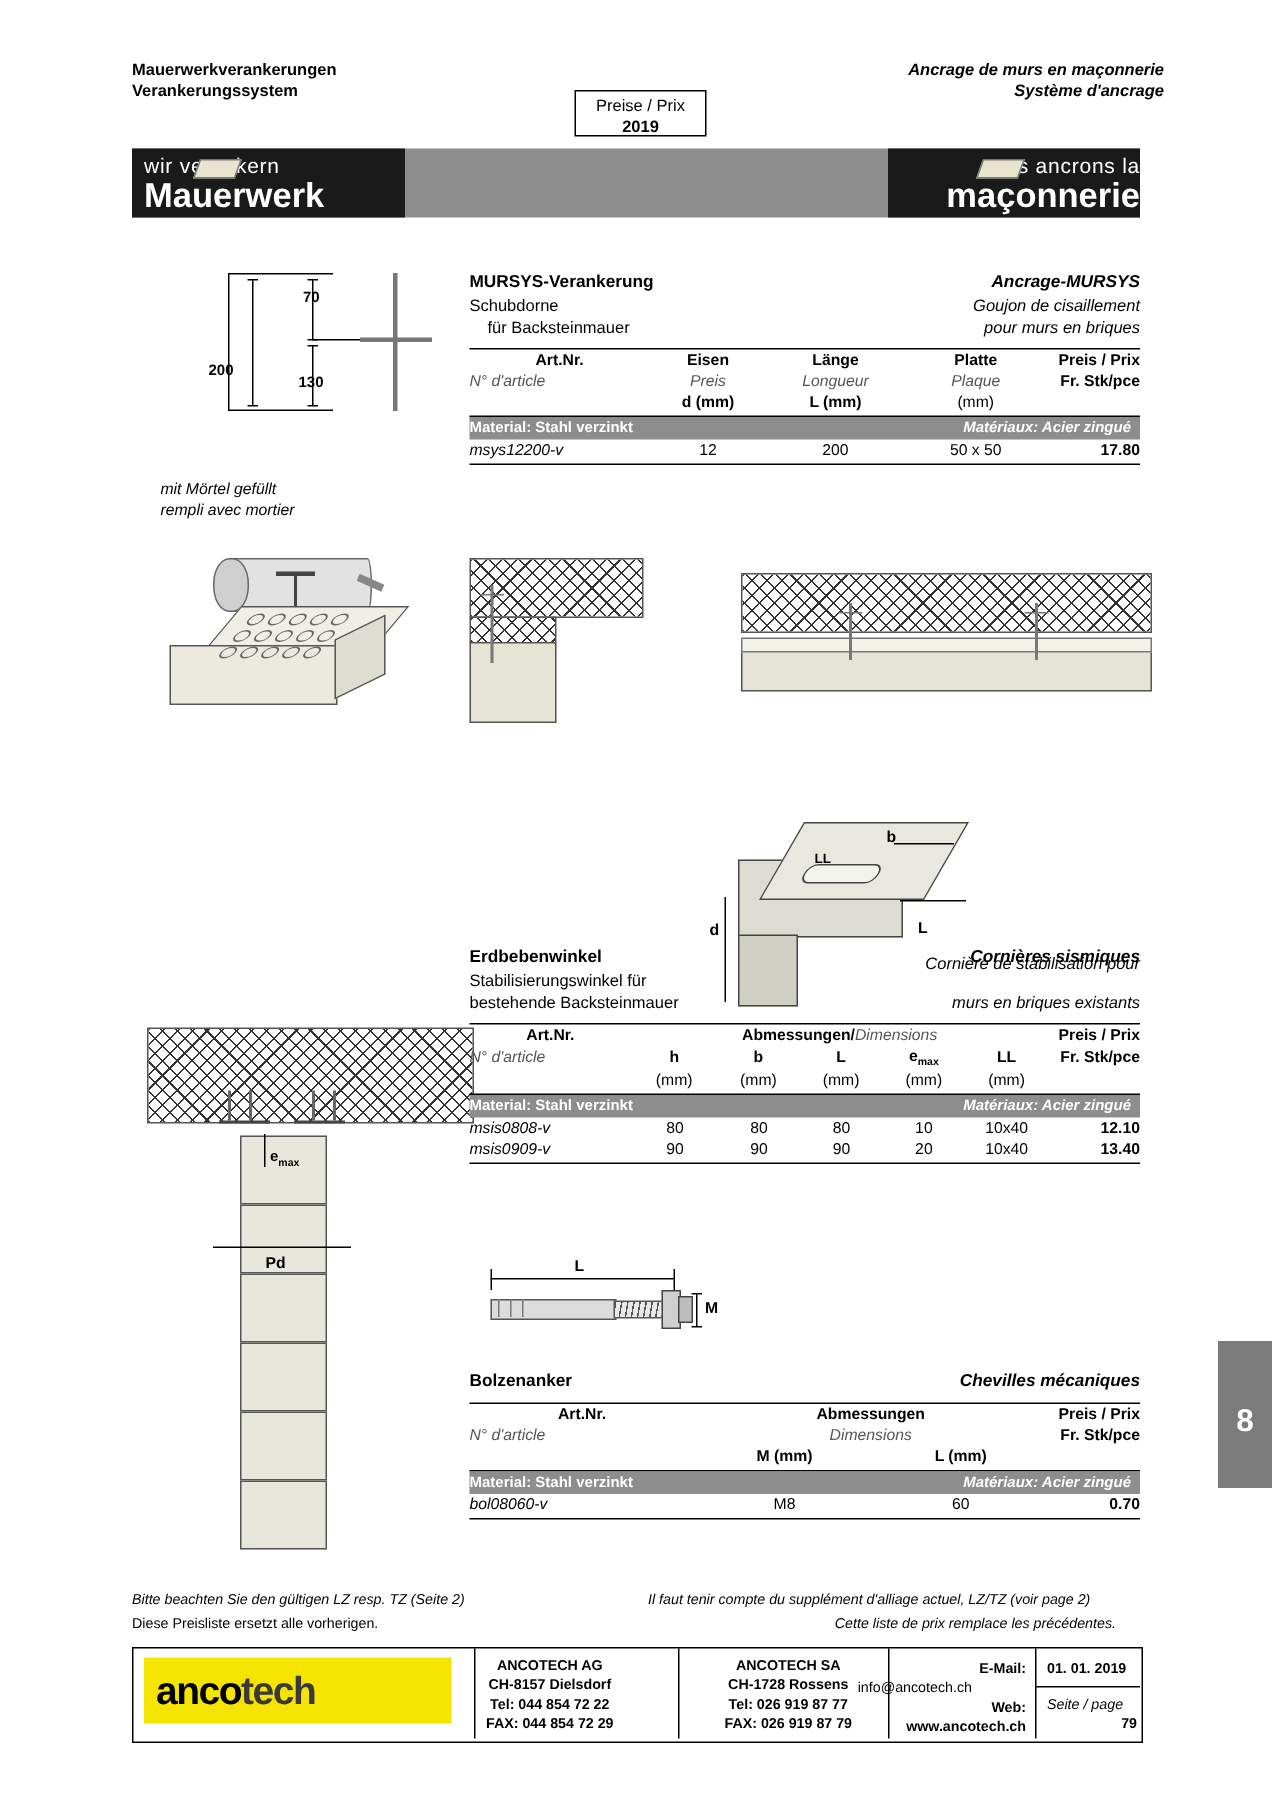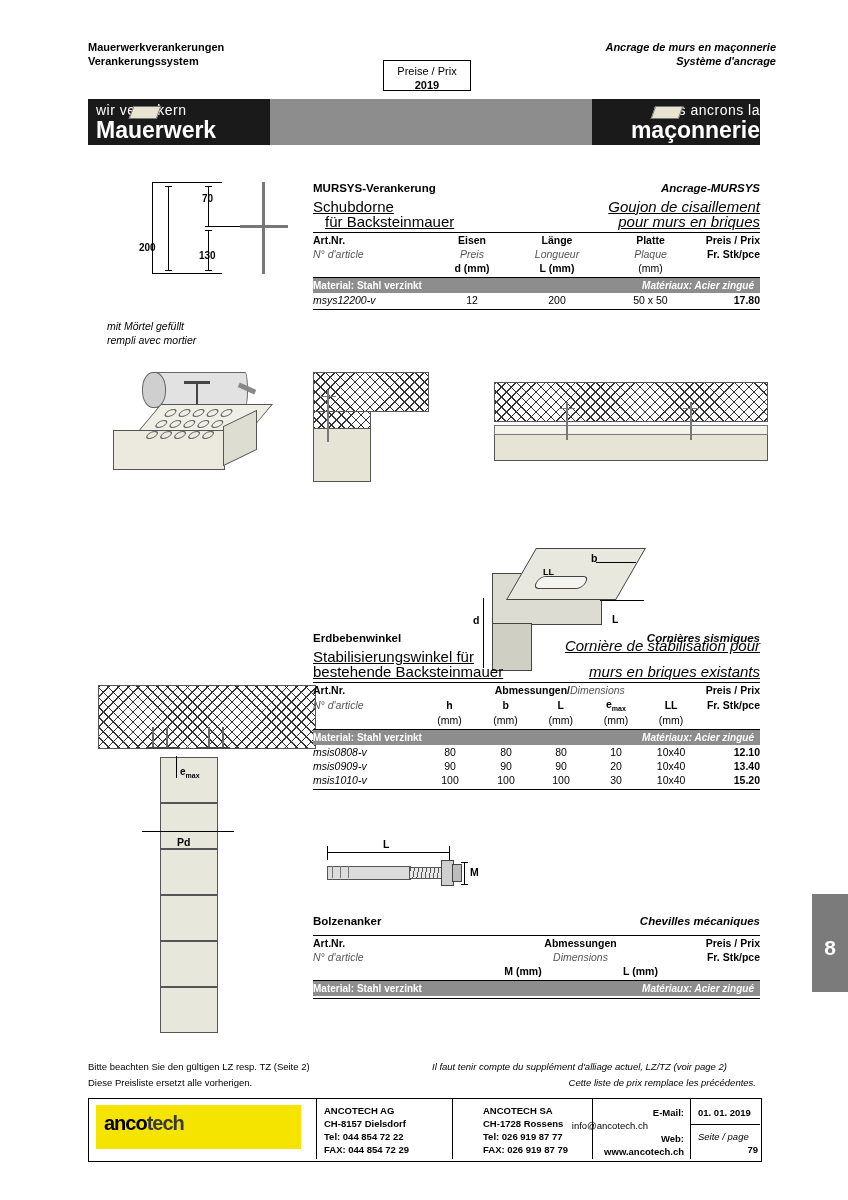"70" .b { text-align: none -> center }
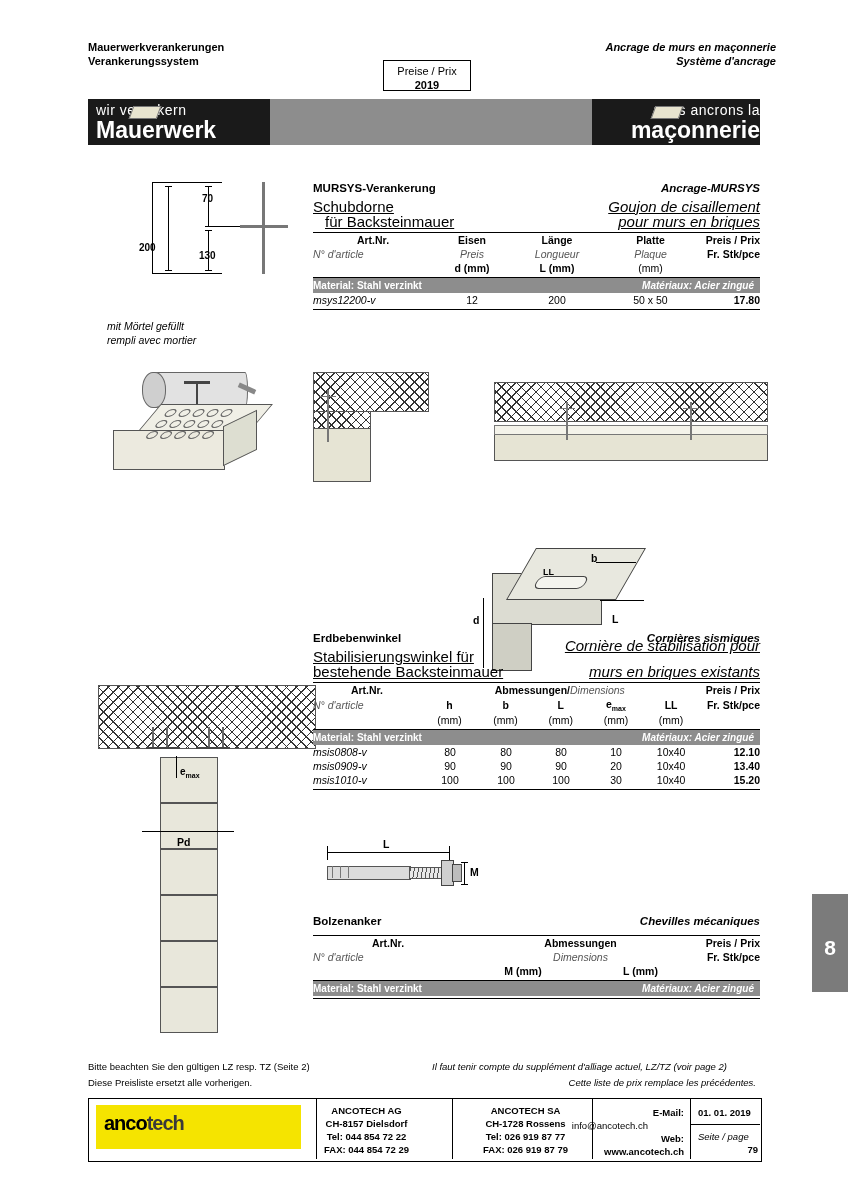"Schubdorne" .sub { font-size: 15px -> 11px; text-decoration: underline -> none }
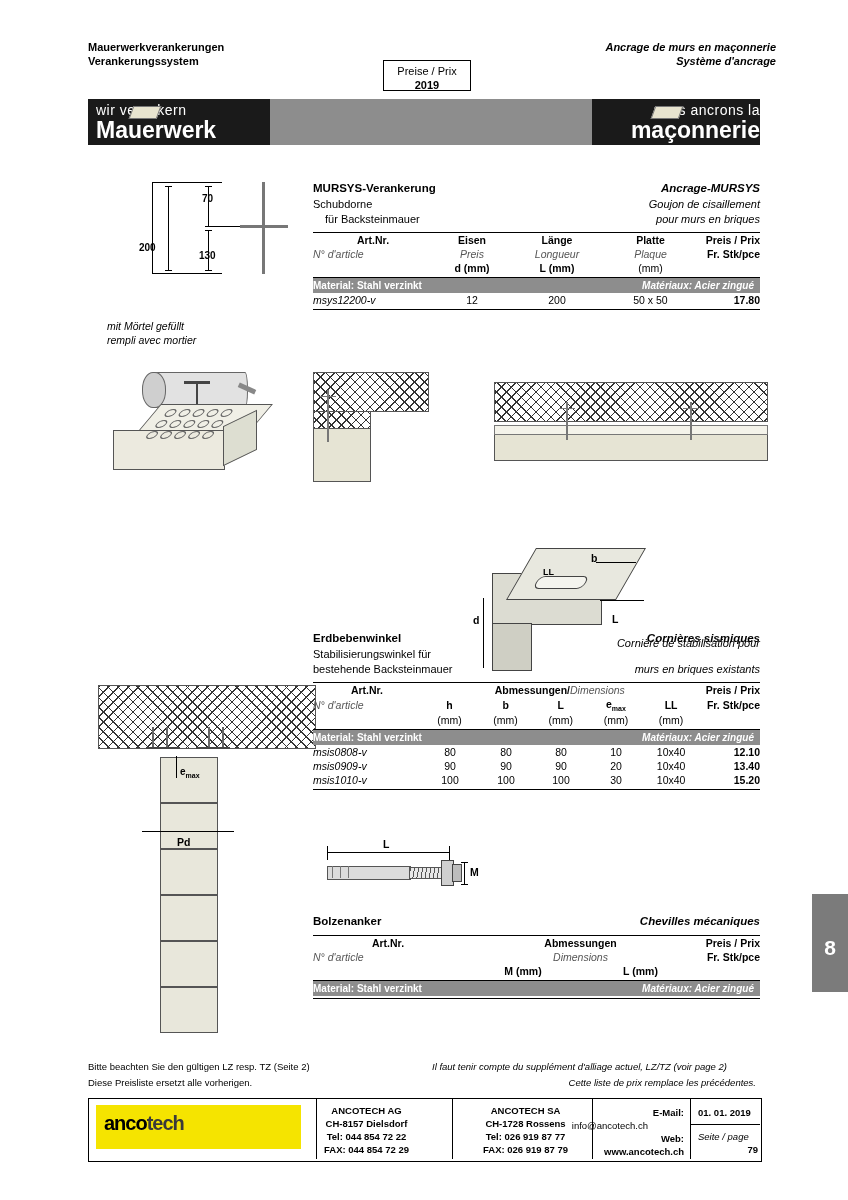"msis1010-v" tr { html: <tr> <td>msis1010-v</td> <td>100</td> <td>100</td> <td>100</td> <td>30</td> <td>10x40</td> <td>15.20</td> </tr> -> none }
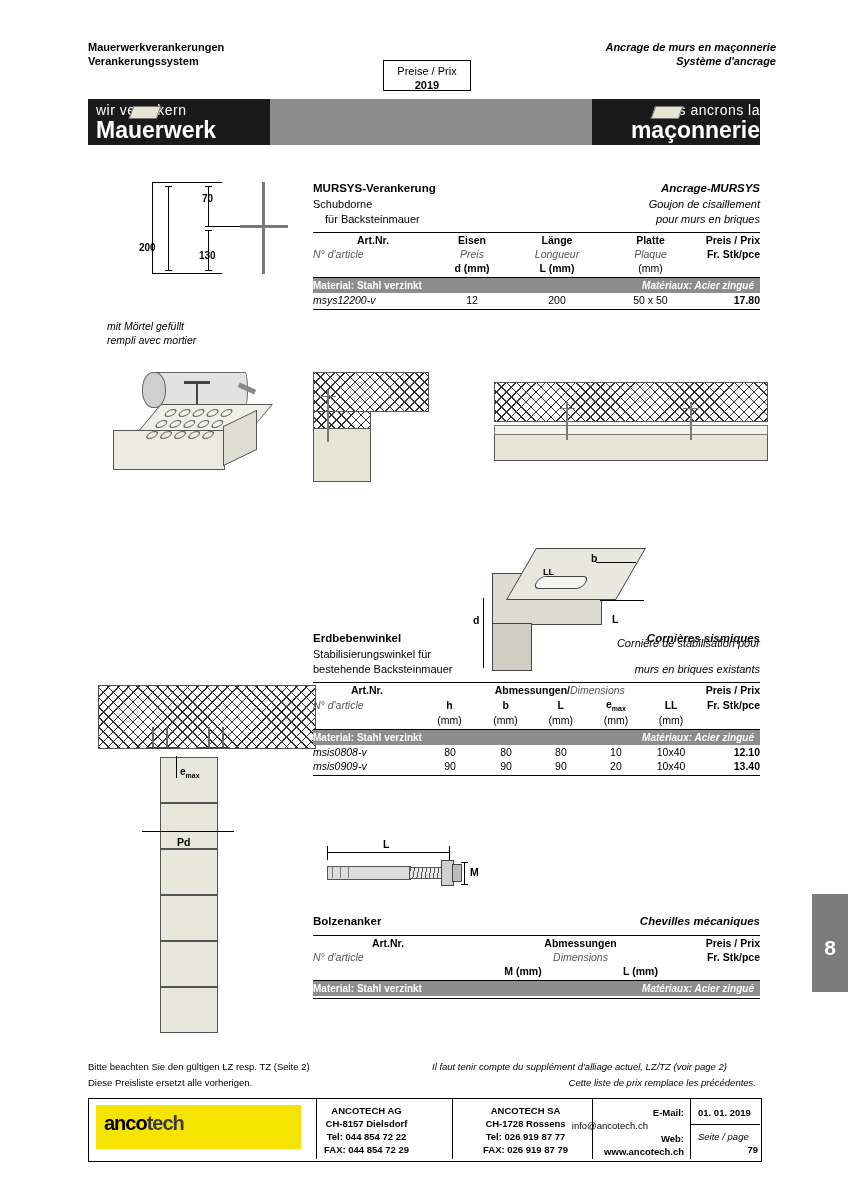"bol08060-v" table.d { html: none -> <table> <tbody> <tr> <td>bol08060-v</td> <td>M8</td> <td>60</td> <td>0.70</td> </tr> </tbody> </table> }
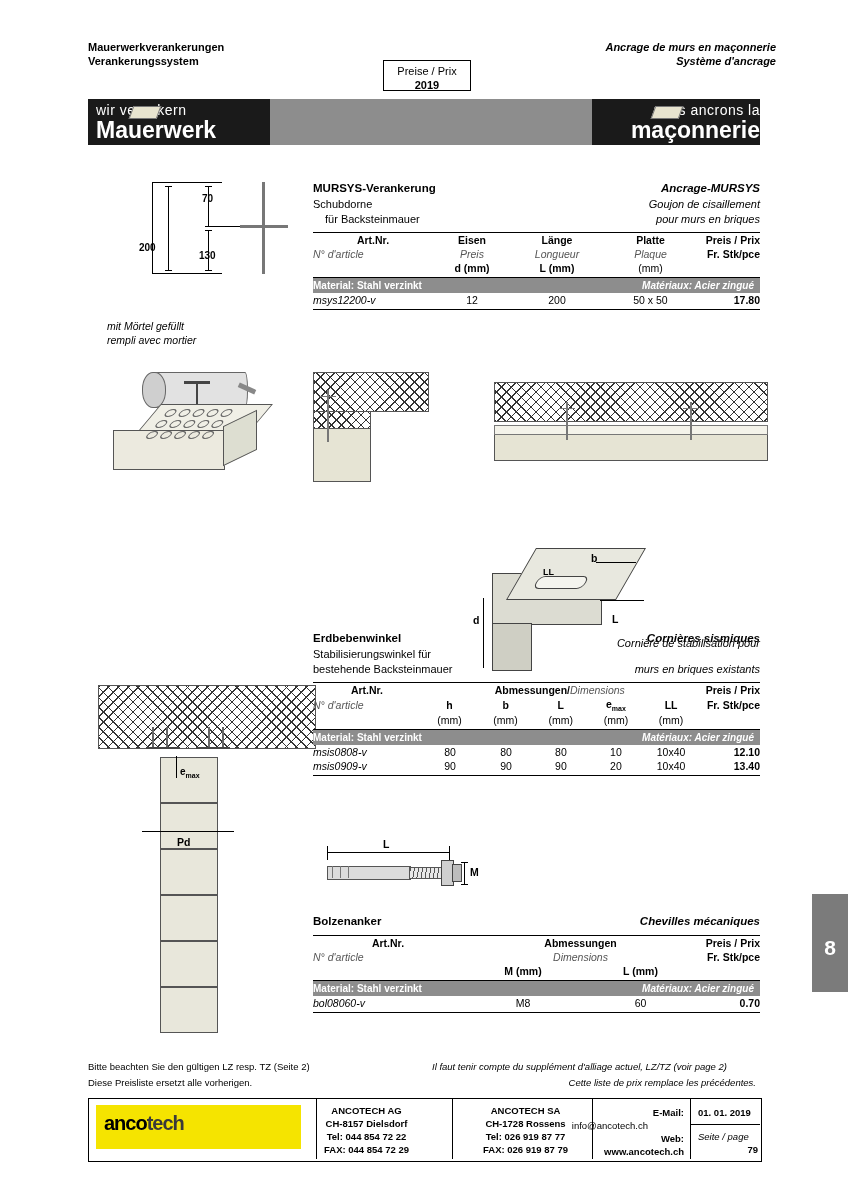"Bitte beachten Sie den gültigen" div.foot-note { font-style: none -> italic }
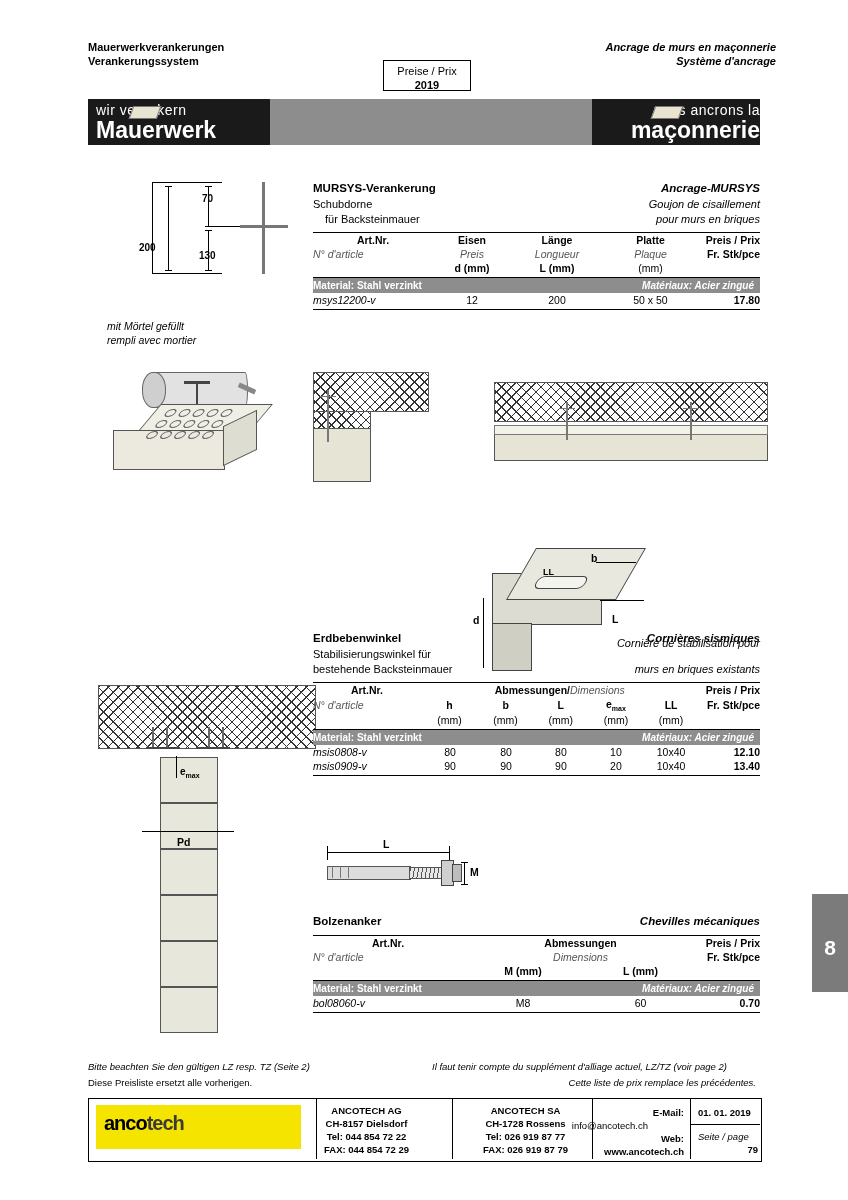"Cette liste de prix remplace" div.foot-note { right: 92px -> 104px }
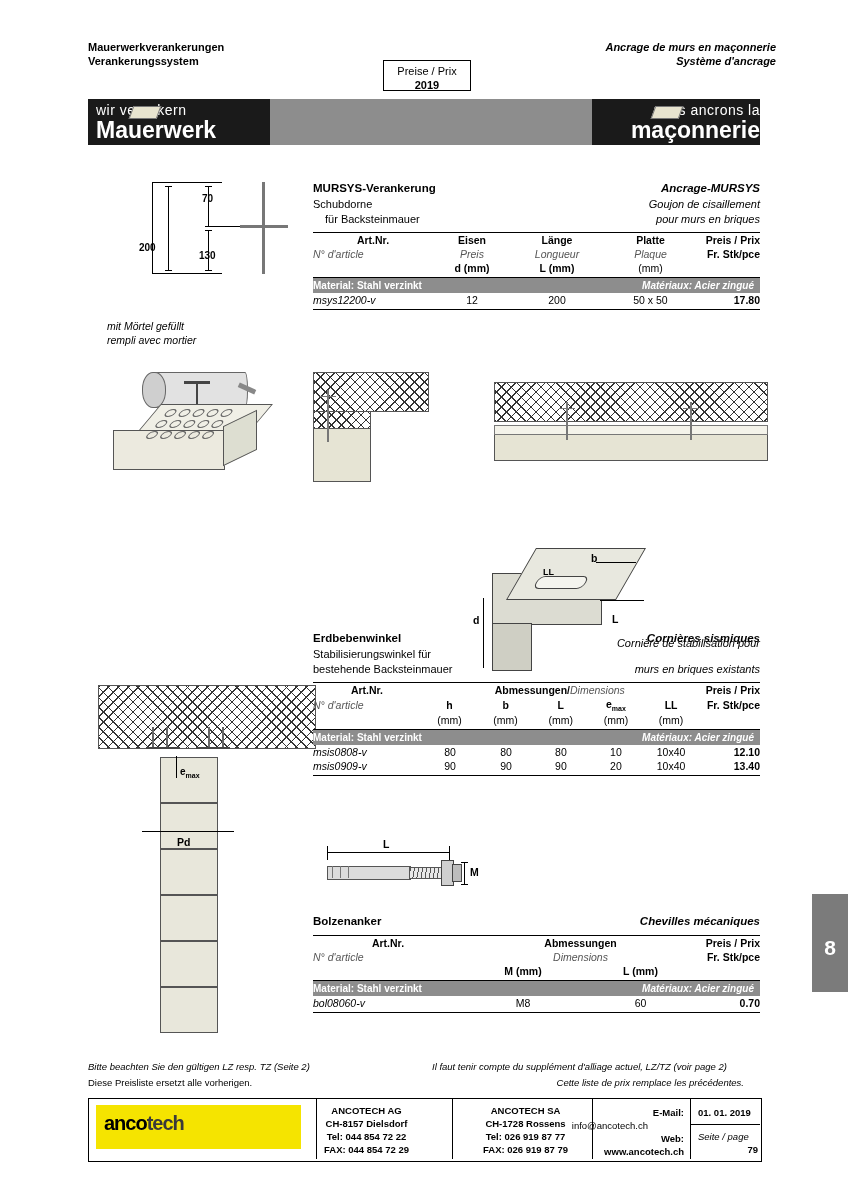"ancotech" .logo-txt { font-size: 20px -> 26px }
